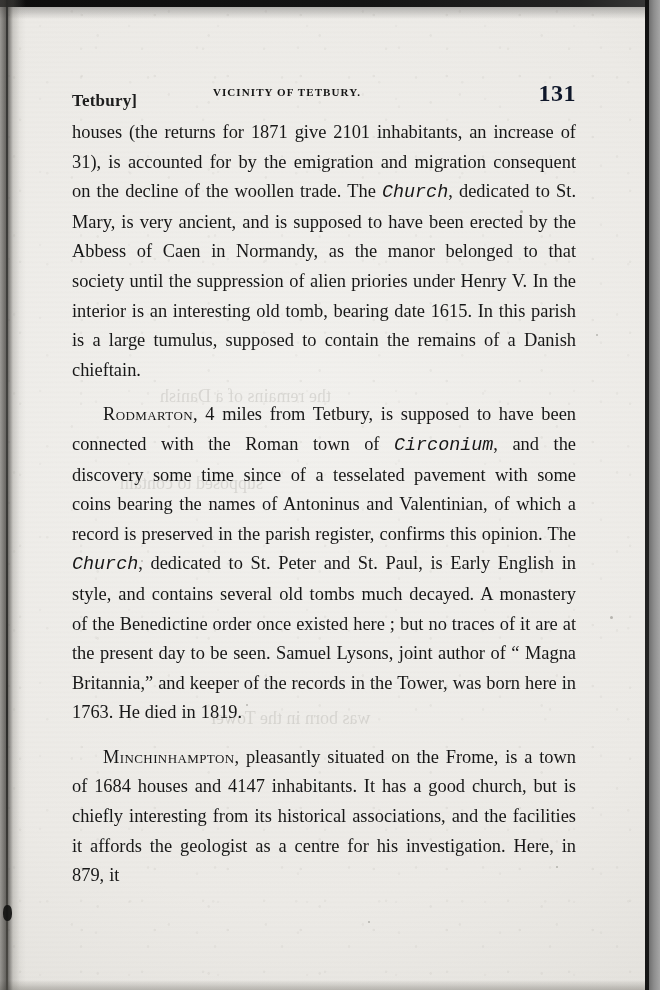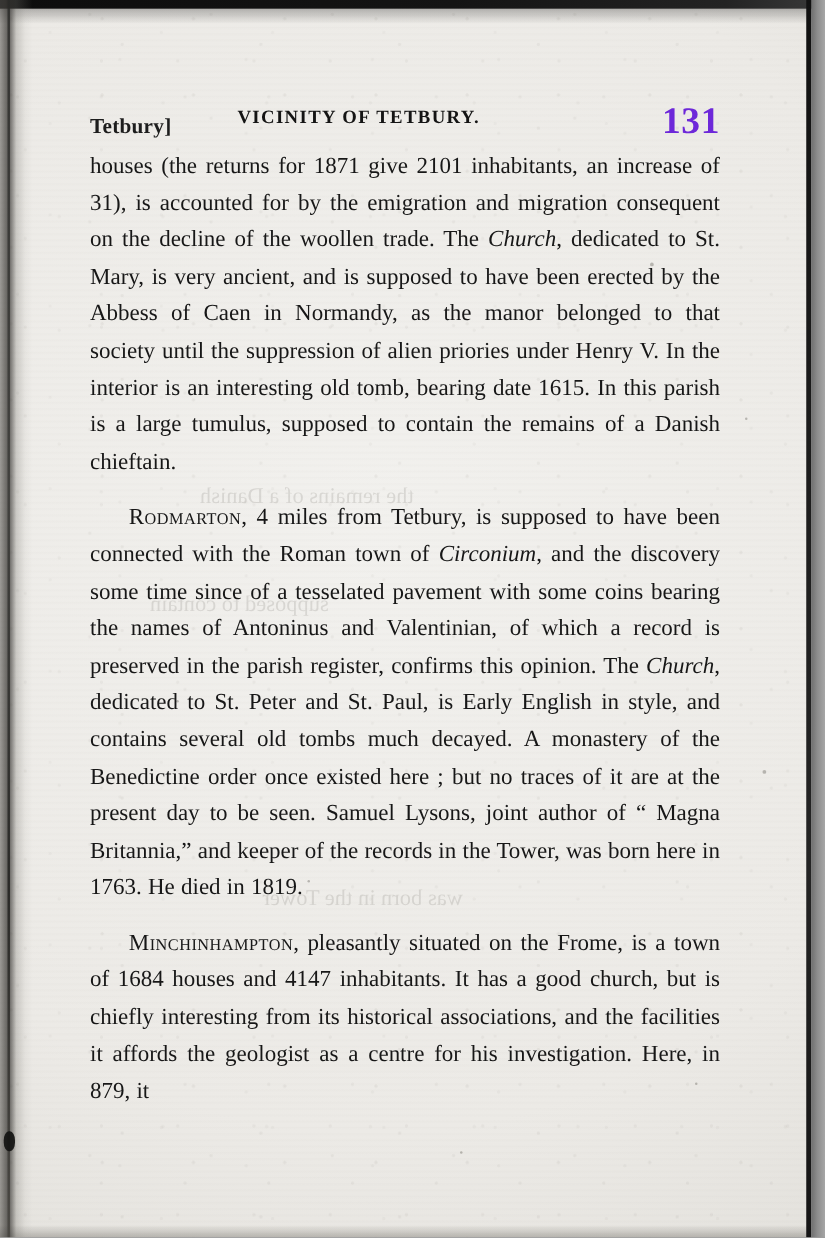"VICINITY OF TETBURY." .runhead-center { font-size: 15px -> 11px }
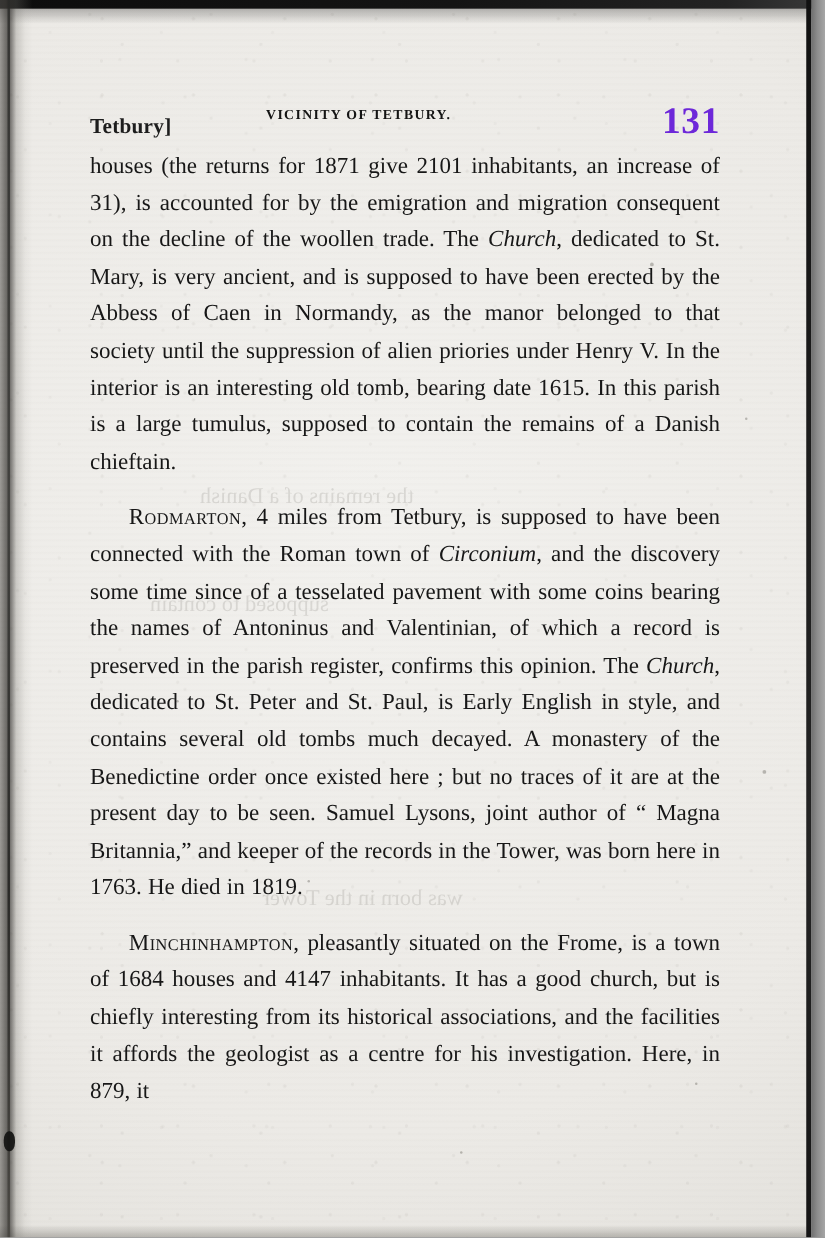"131" .runhead-page { color: #6d28d9 -> #0f172a; font-size: 30px -> 24px }
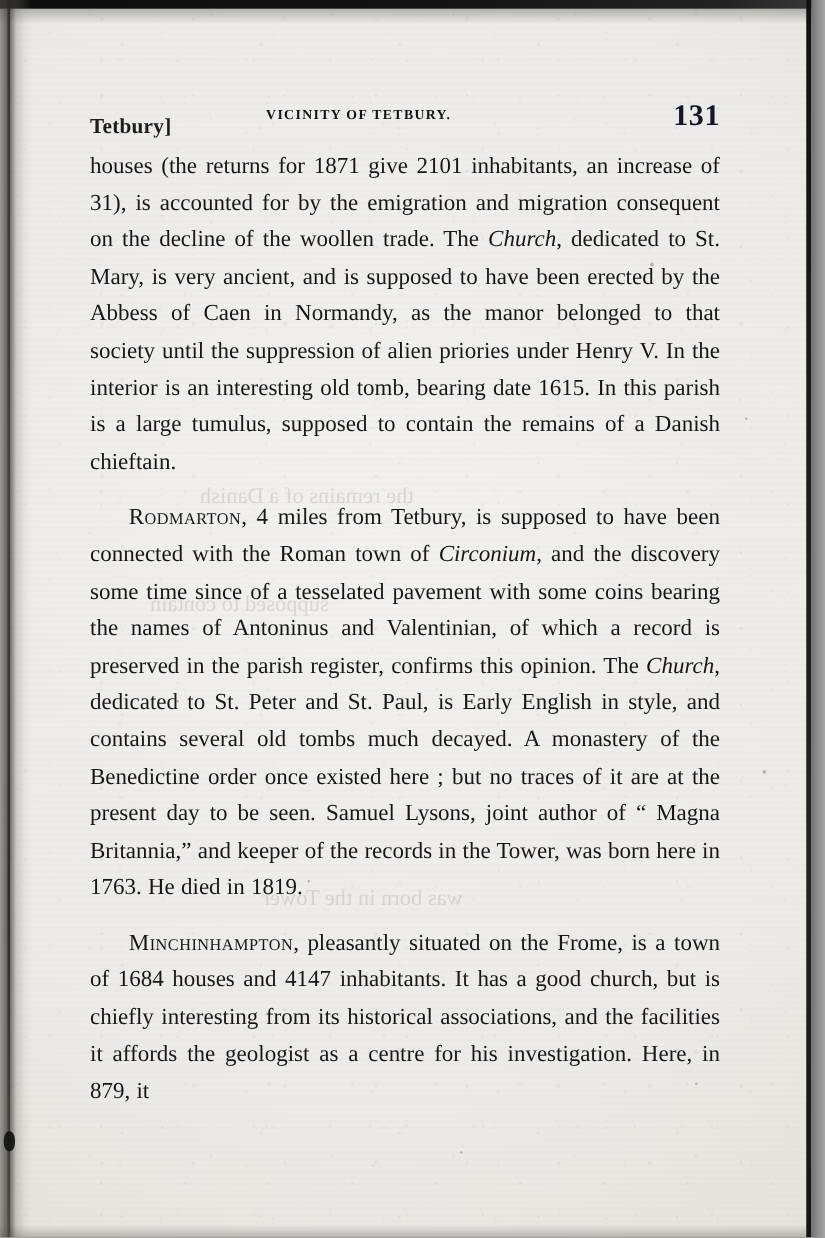"Church" em, .it { font-family: none -> Liberation Mono, monospace }
